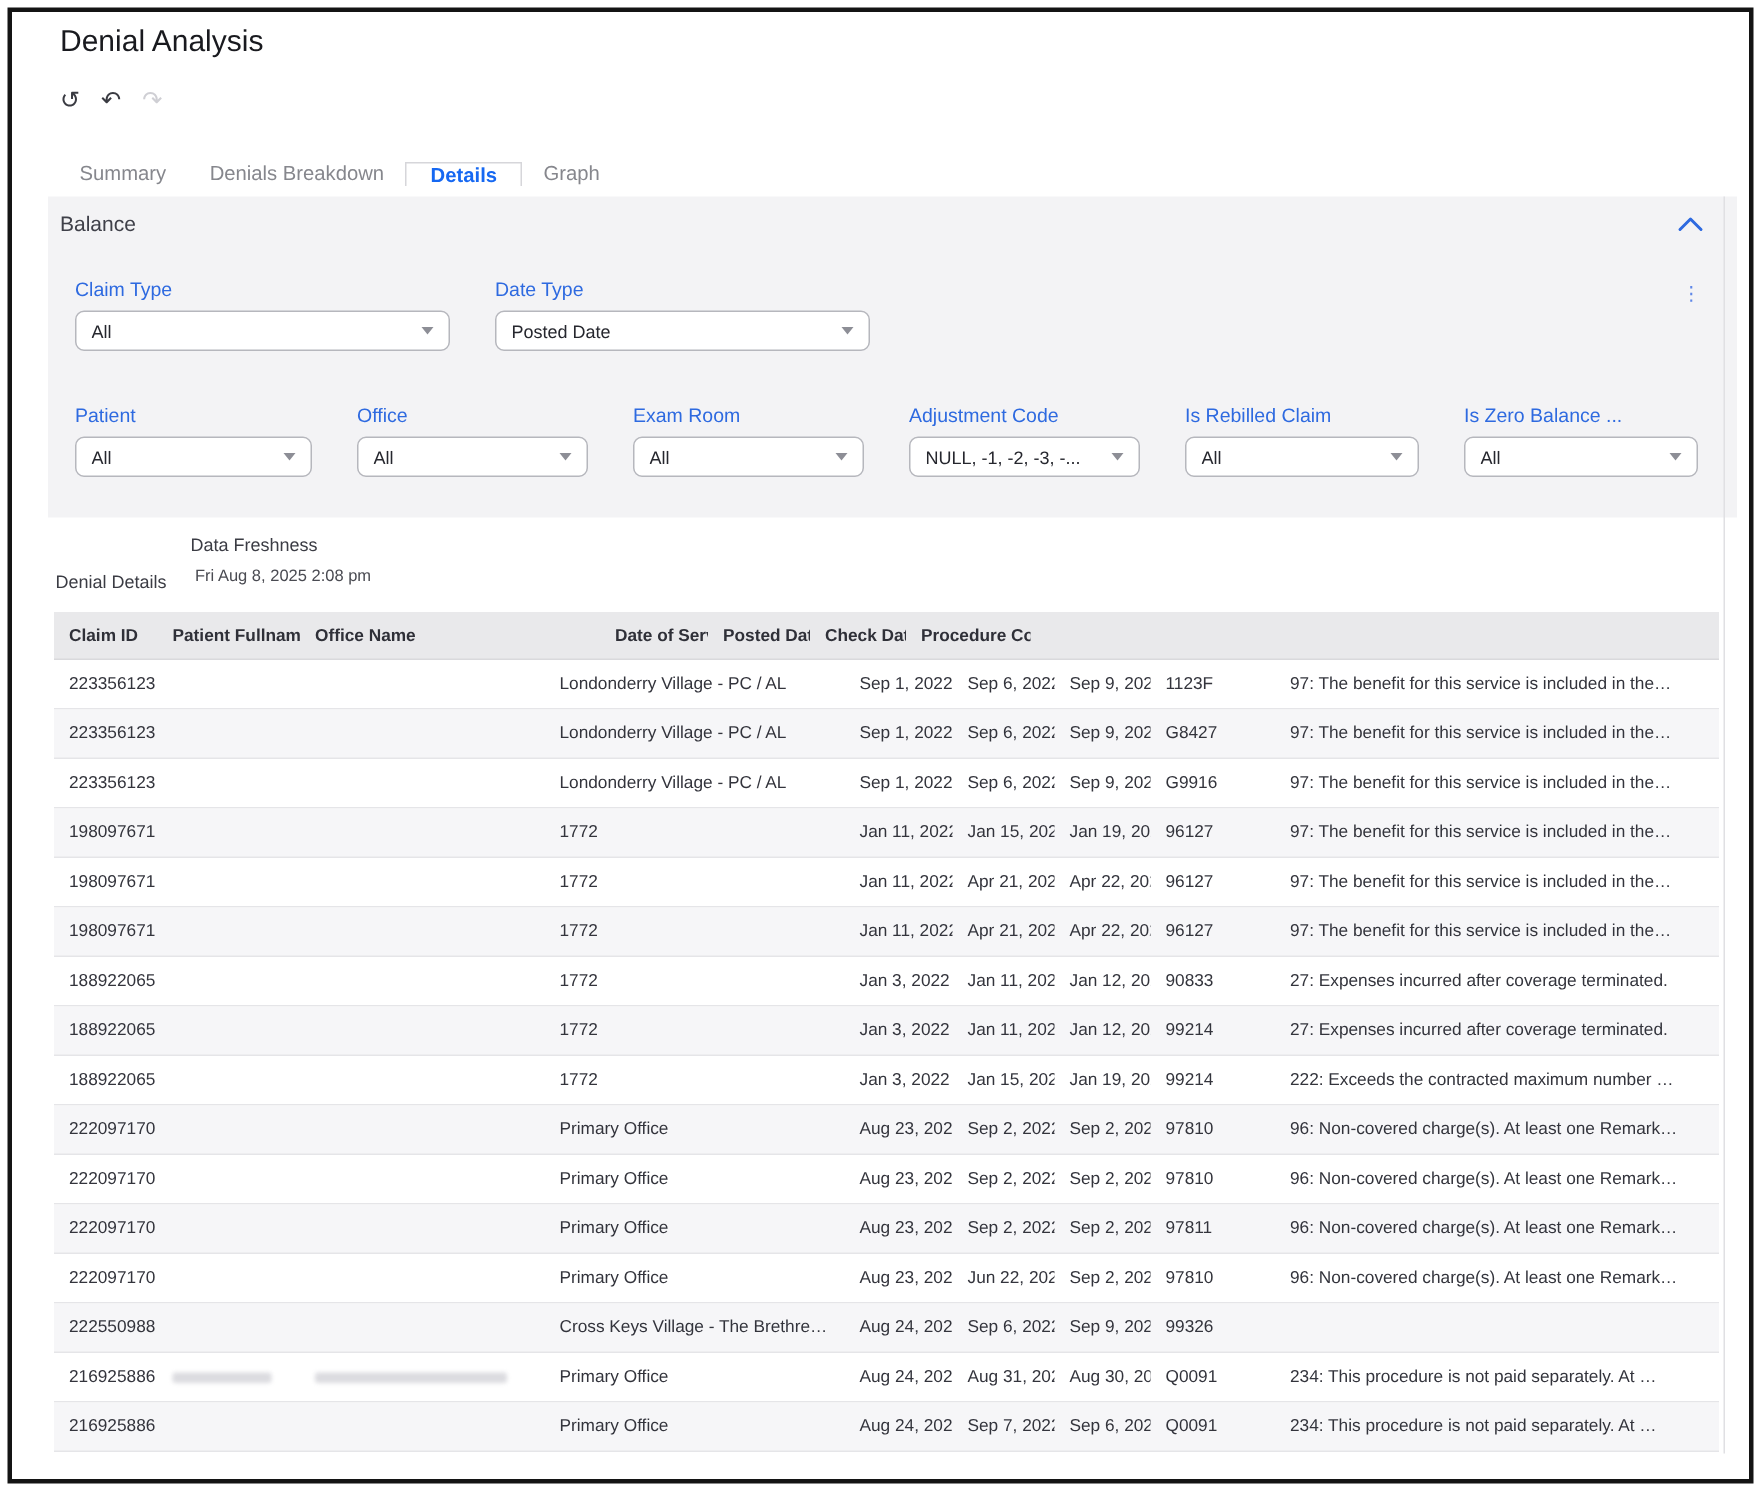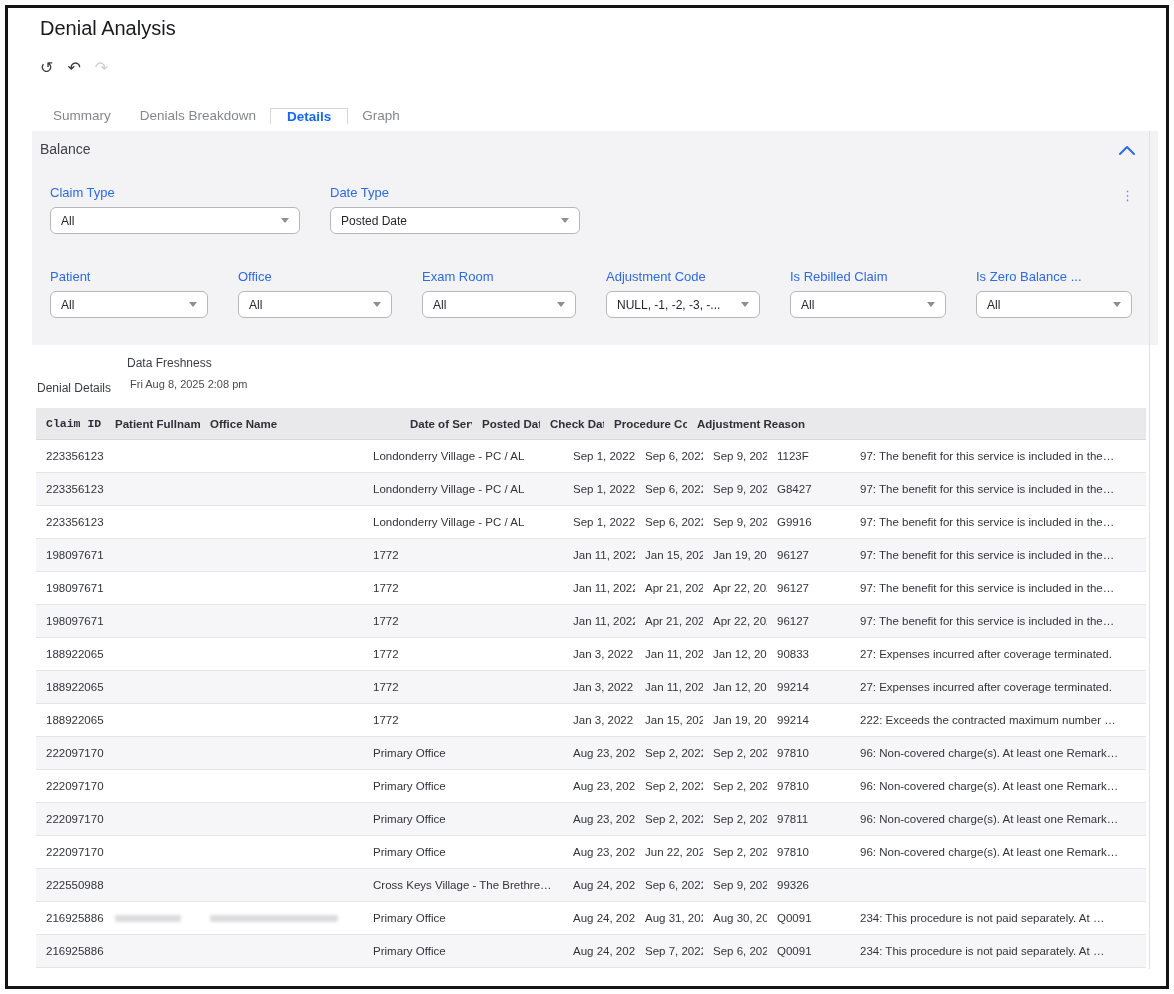"Claim ID" div.tcell { font-family: Liberation Mono, monospace -> none }
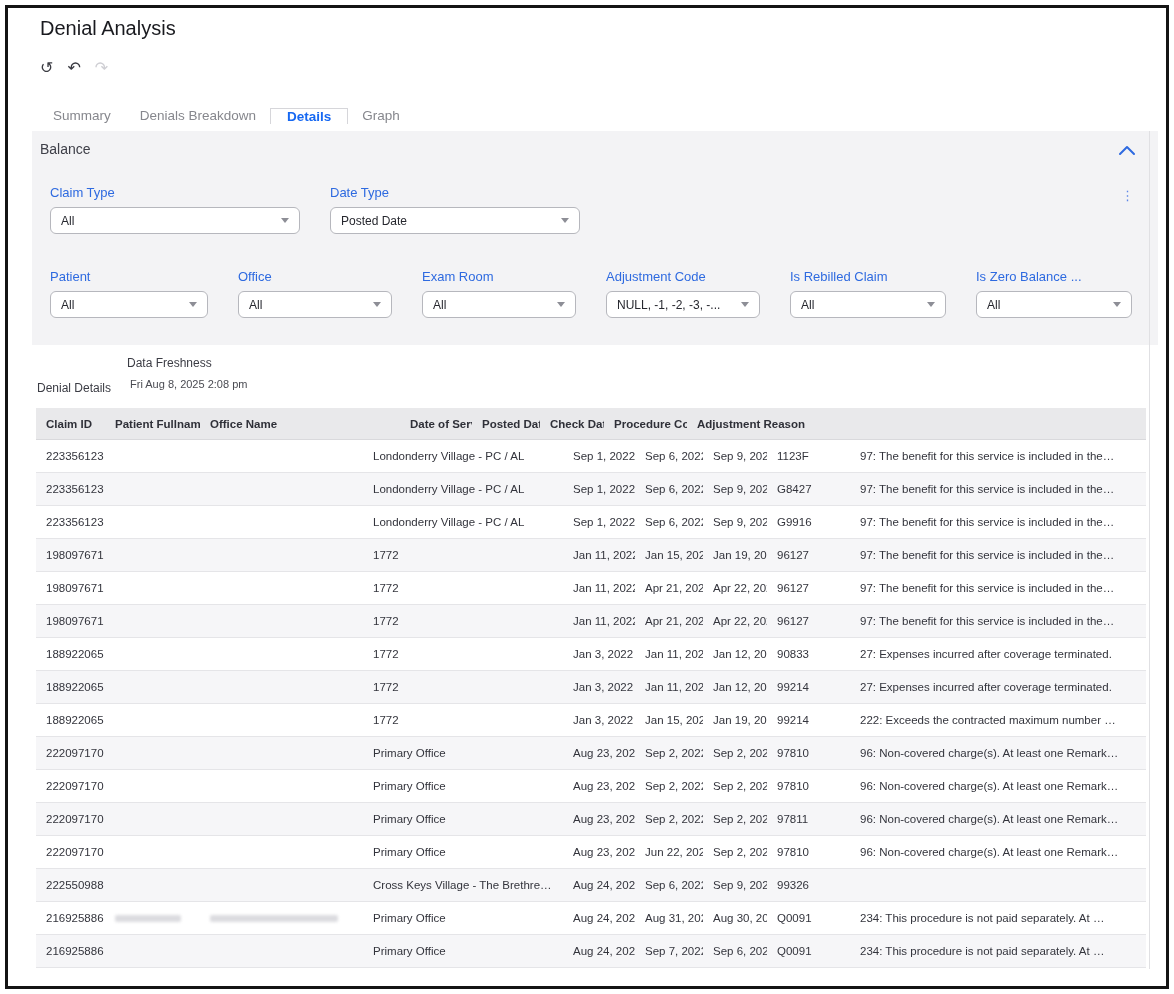"Adjustment Reason" div.tcell { html: <div>Adjustment Reason</div> -> none }
